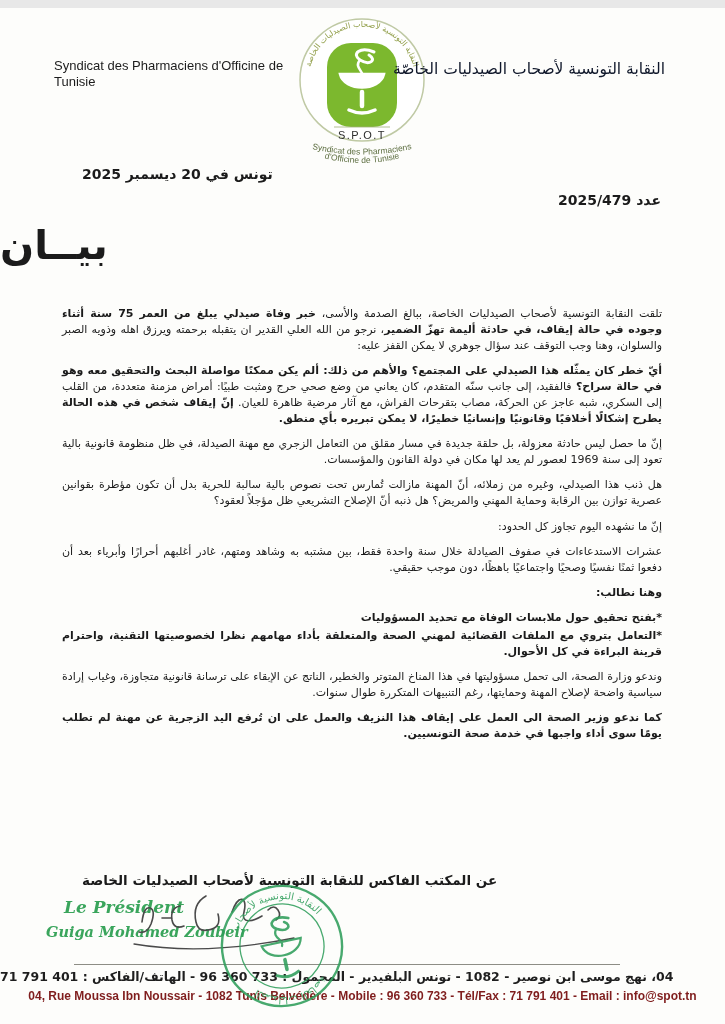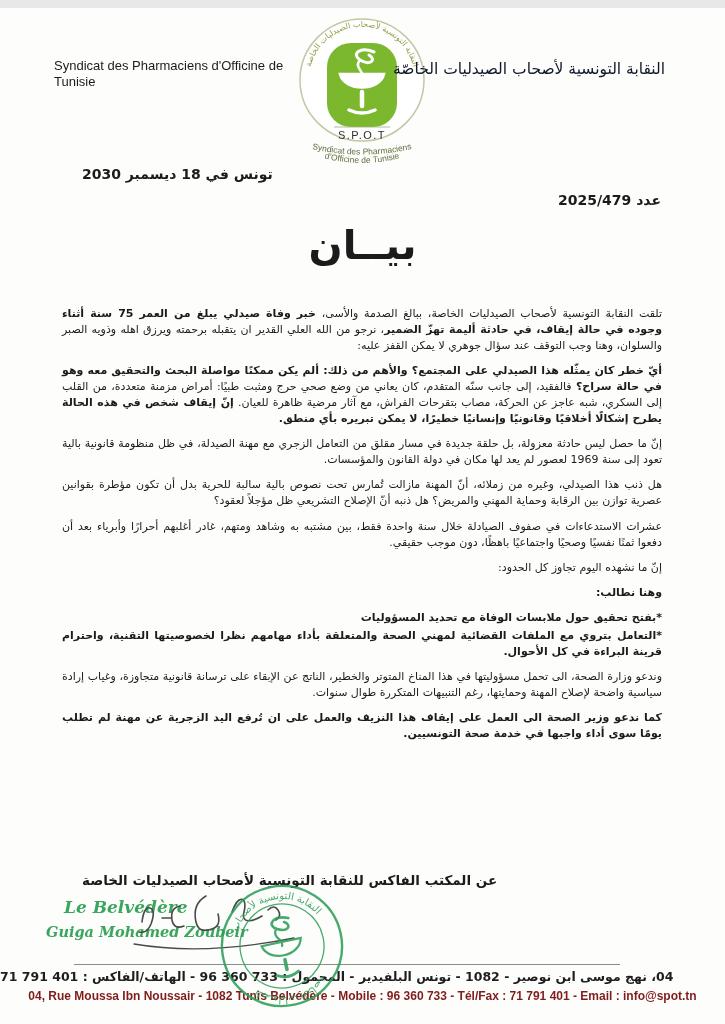"تونس في 18 ديسمبر 2030" div.abs { text: 18 ديسمبر 2030 -> 20 ديسمبر 2025 }
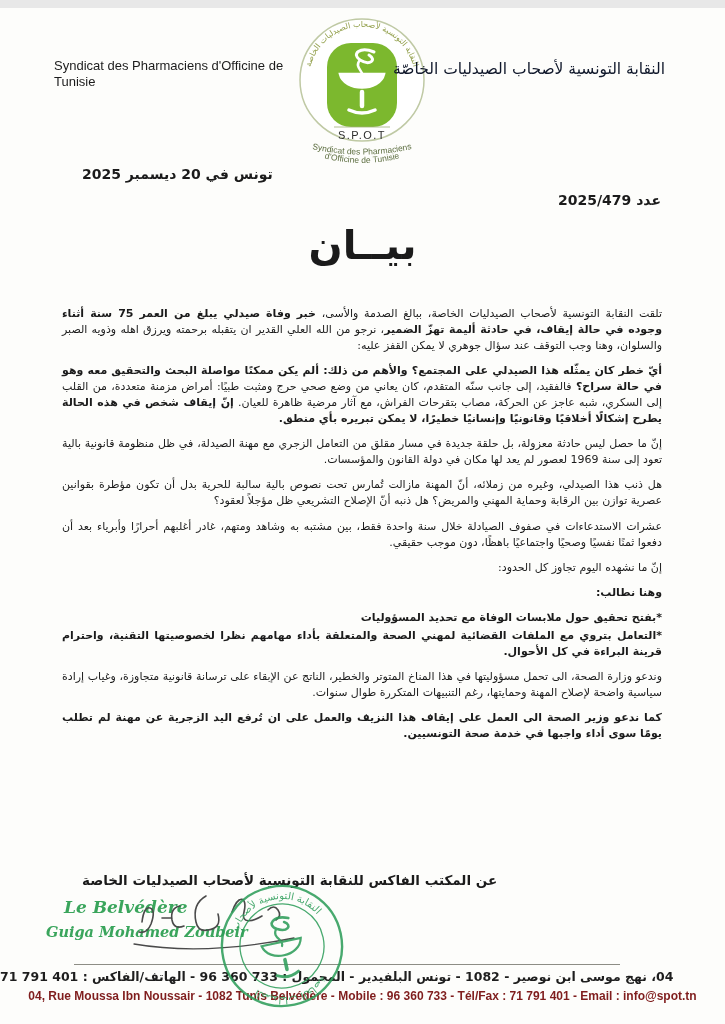"بيــان" .doc-title { text-align: center -> left }
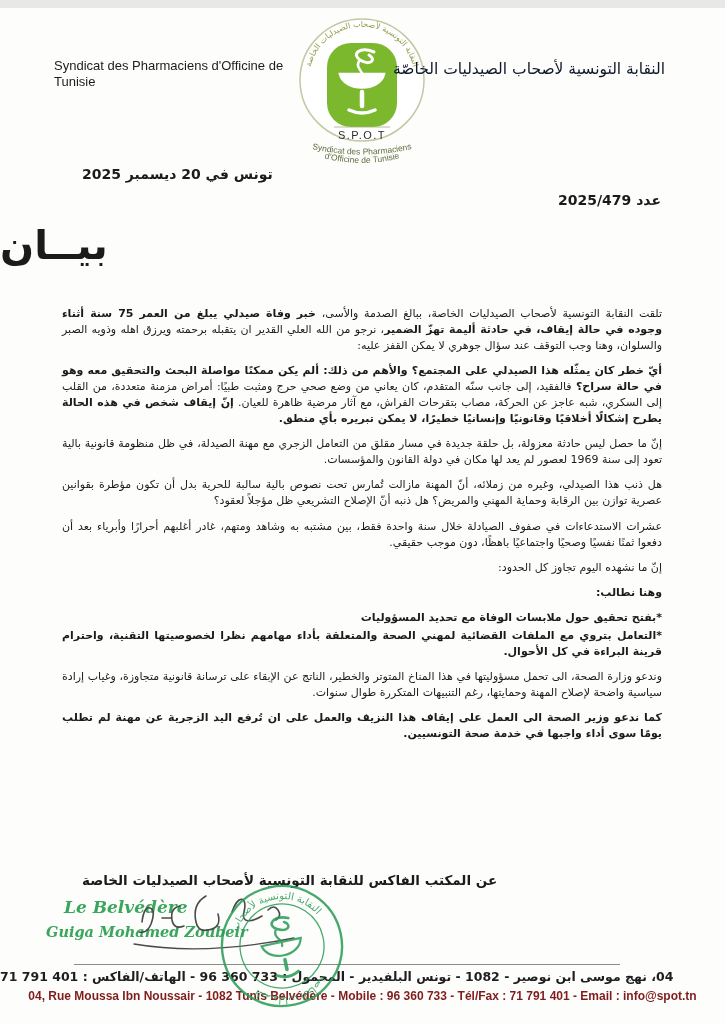"عشرات الاستدعاءات في صفوف الصيادلة" p { order: before "إنّ ما نشهده اليوم تجاوز" -> after "إنّ ما نشهده اليوم تجاوز" }
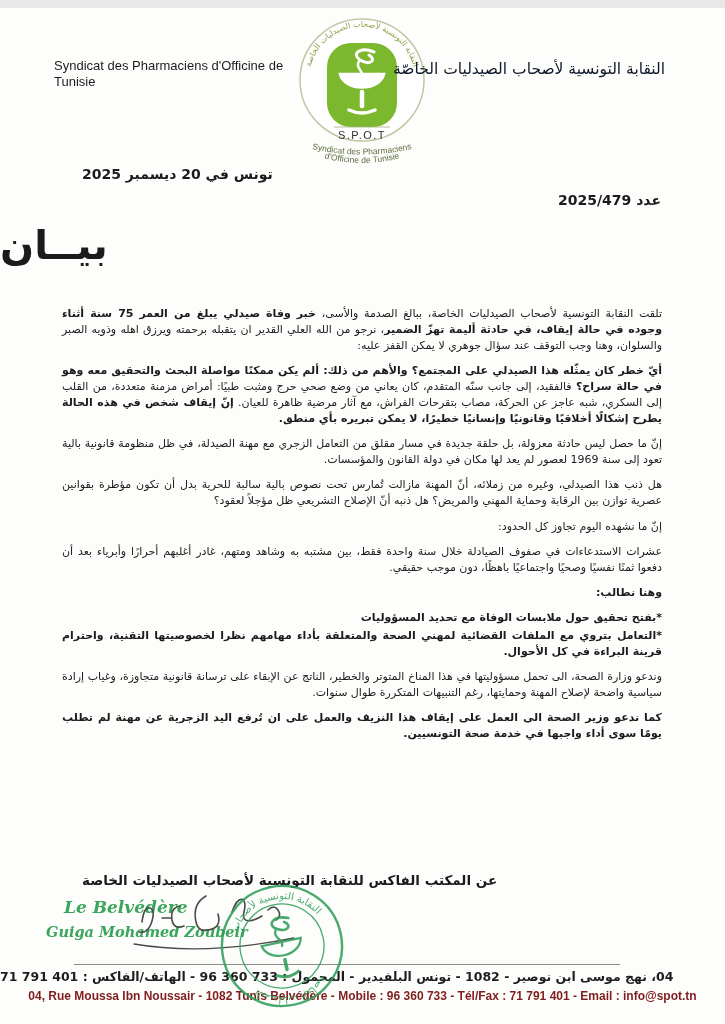"Le Belvédère" div.abs { text: Belvédère -> Président }
